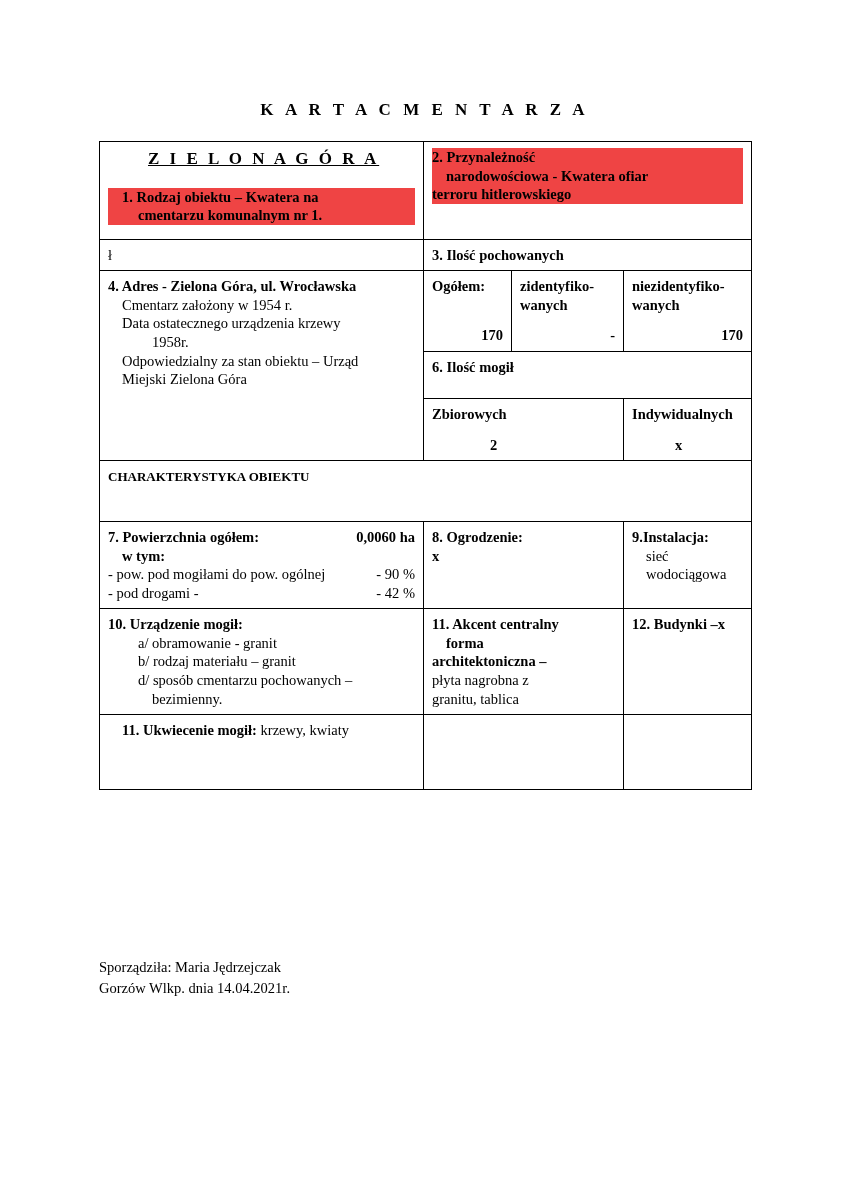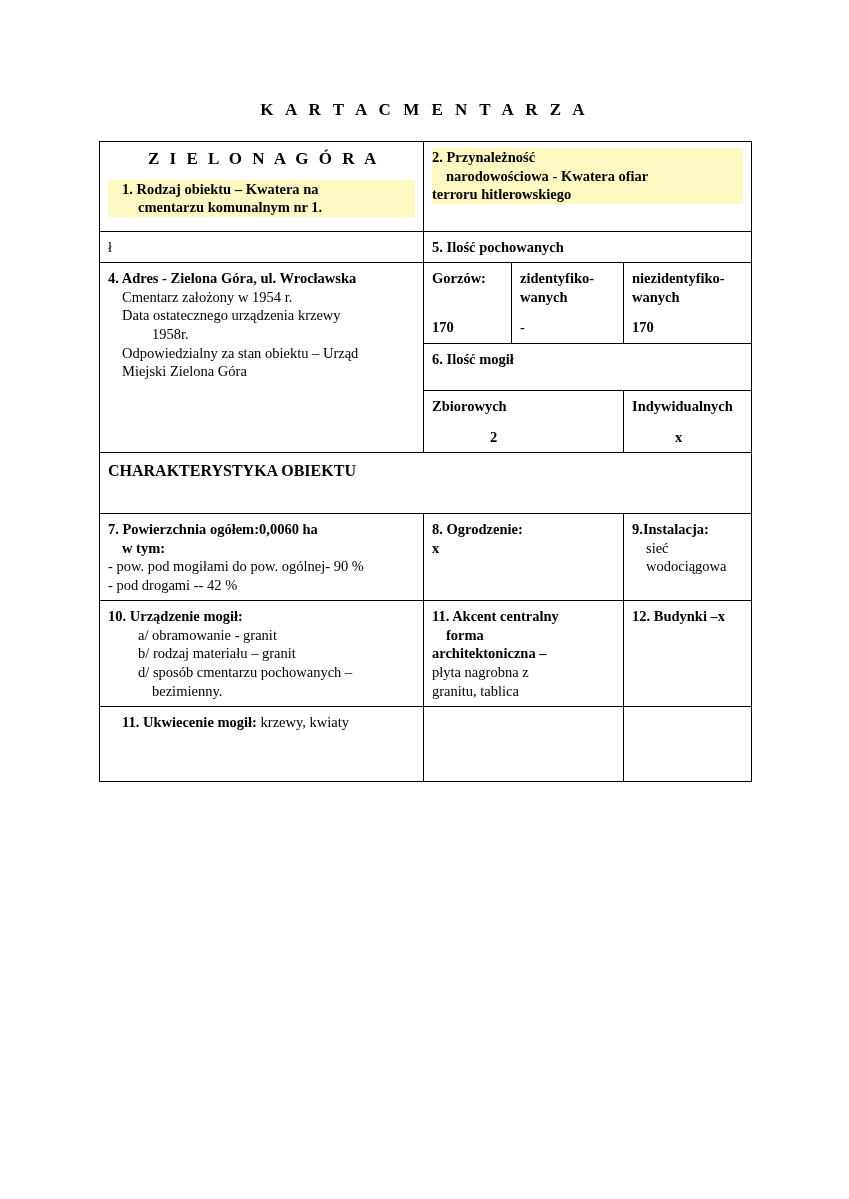"Z I E L O" .town { margin-bottom: 10px -> 18px; text-decoration: none -> underline }
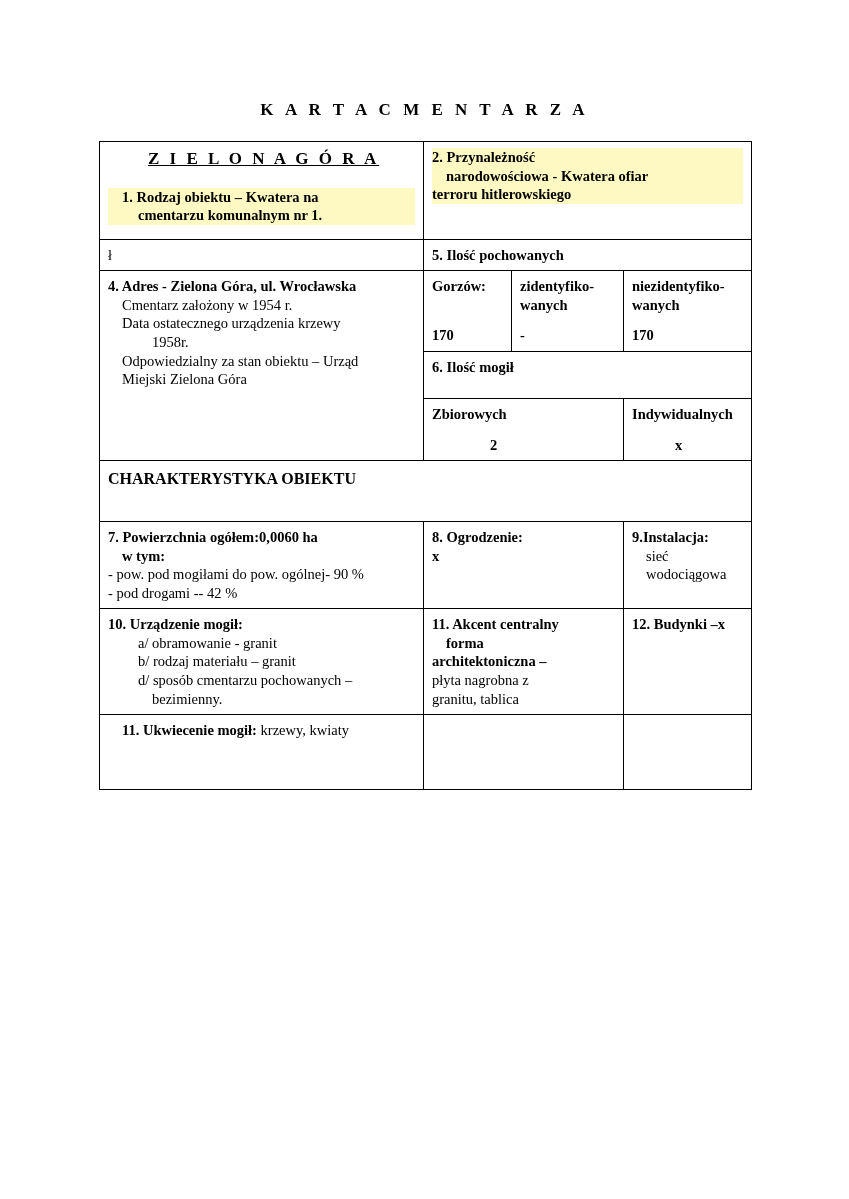"2. Przynależność" .hl { background: #fef9c3 -> #ef4444 }
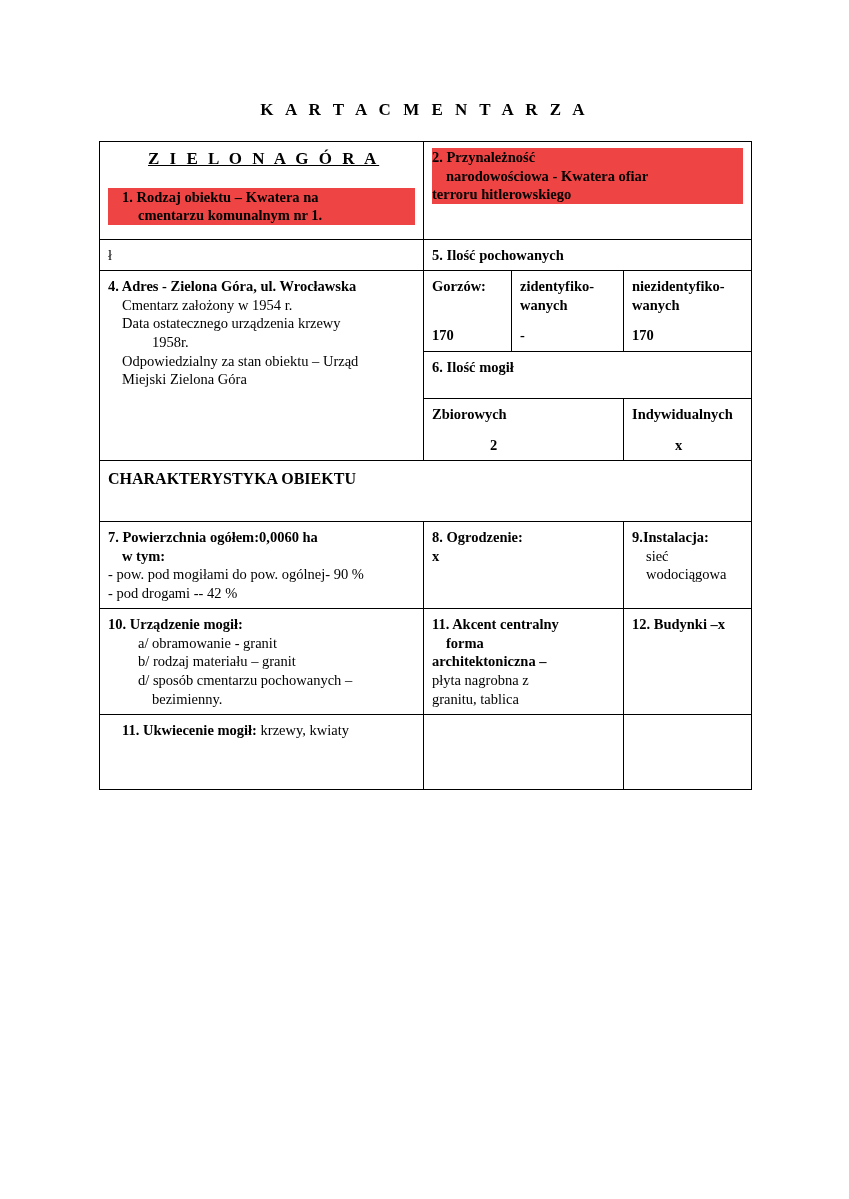"5. Ilość pochowanych" td.b { text: 5 -> 3 }
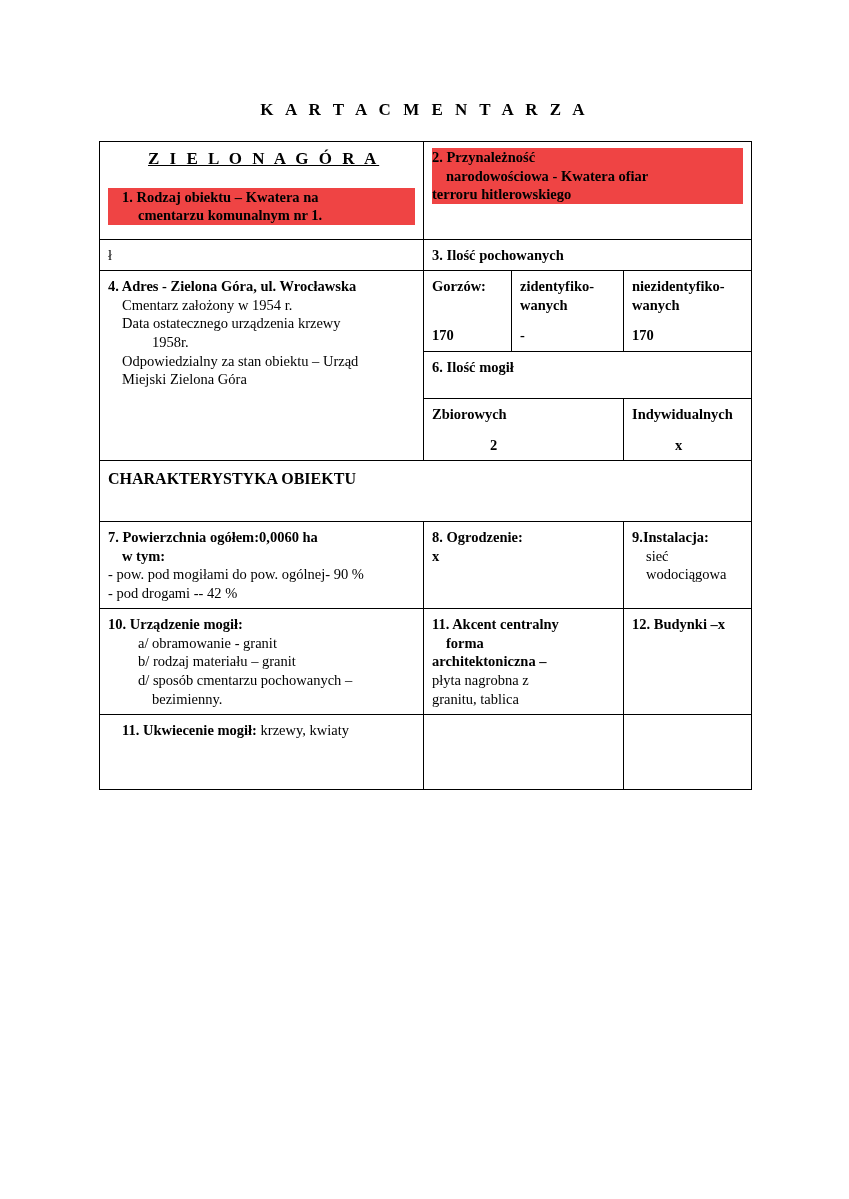"Gorzów:" td.b { text: Gorzów -> Ogółem }
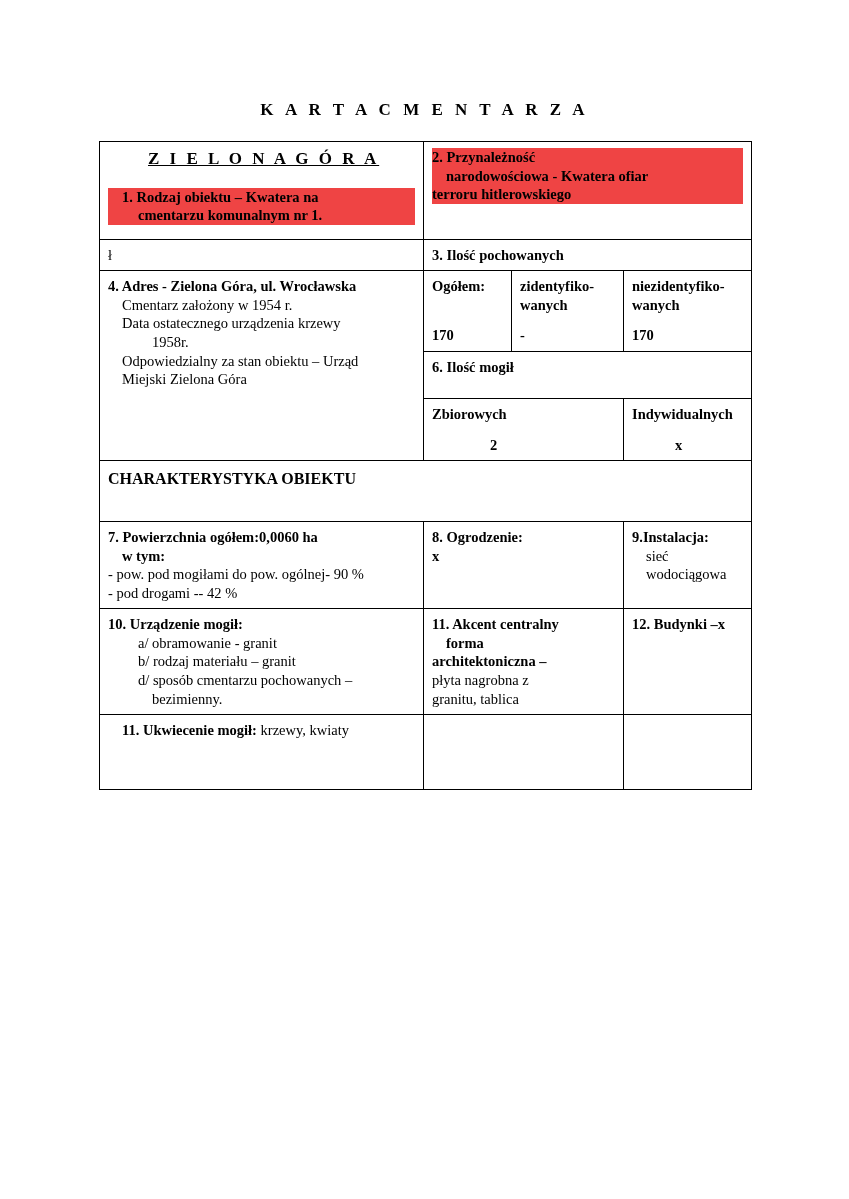"170" .num-mid { text-align: left -> right }
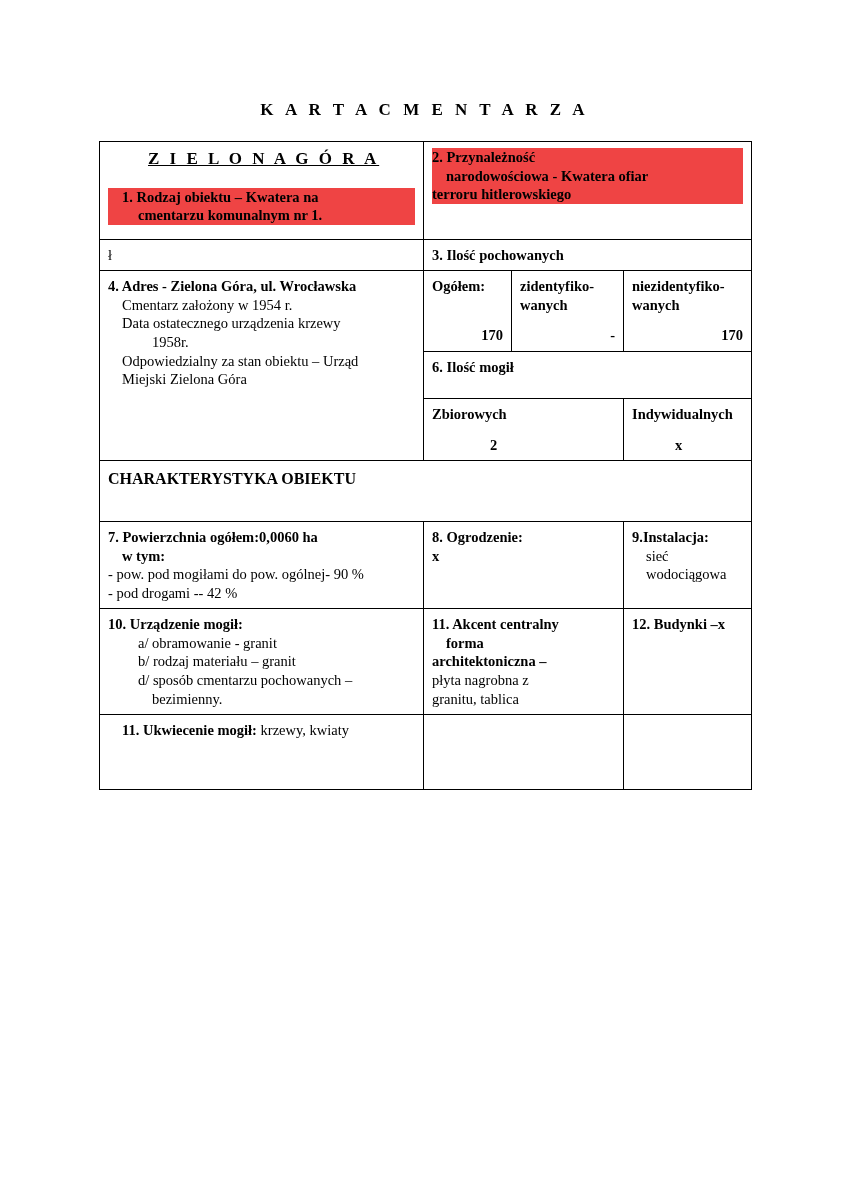"CHARAKTERYSTYKA OBIEKTU" td.b { font-size: 16px -> 13px }
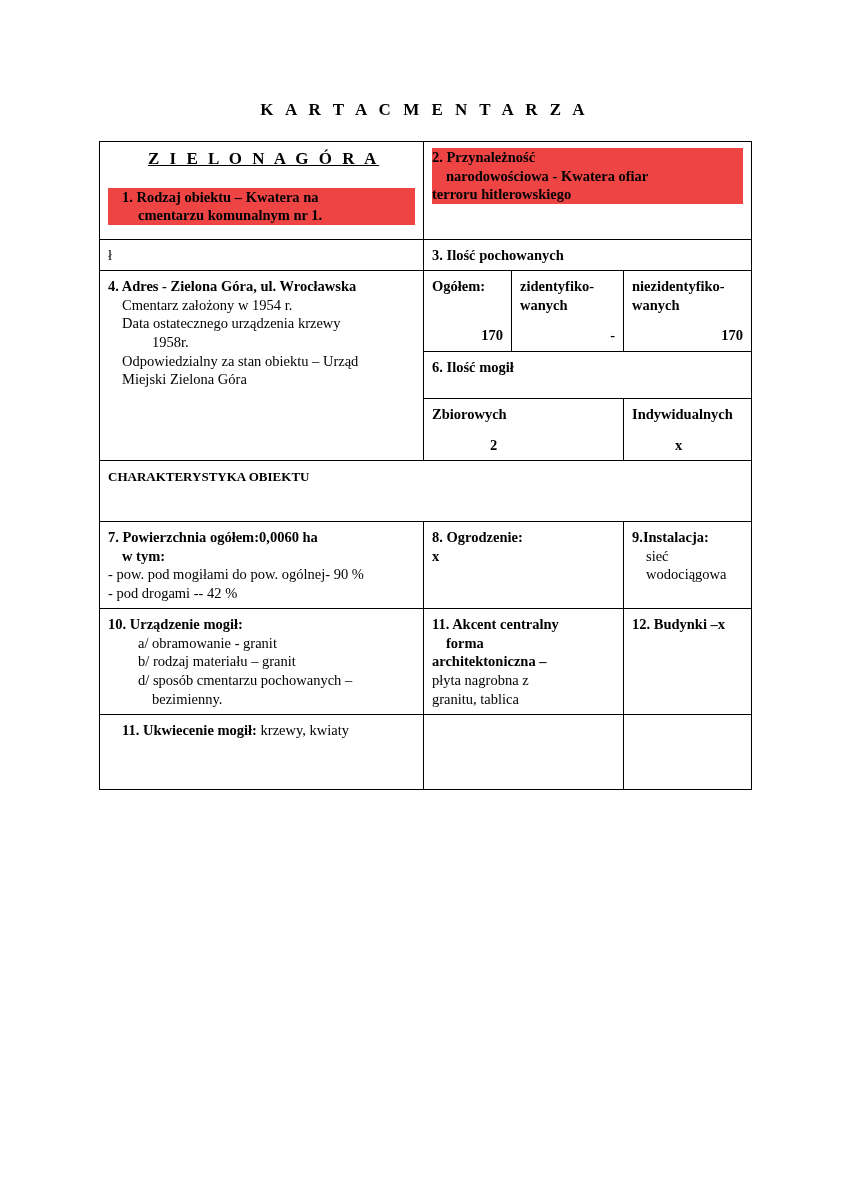"7. Powierzchnia ogółem:" .spread { justify-content: none -> space-between }
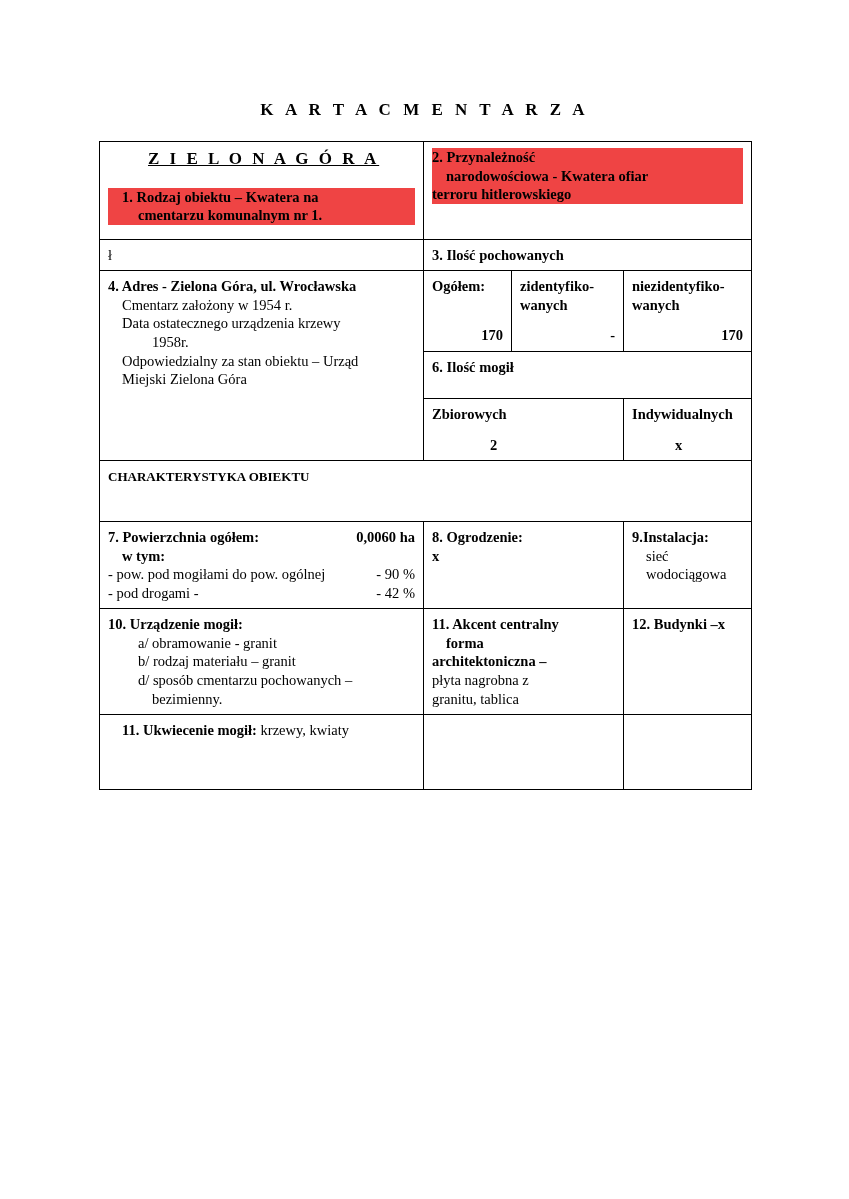"Sporządziła: Maria Jędrzejczak" div.footer { html: none -> <div> <span>Sporządziła: Maria Jędrzejczak</span> <span>Gorzów Wlkp. dnia 14.04.2021r.</span> </div> }
